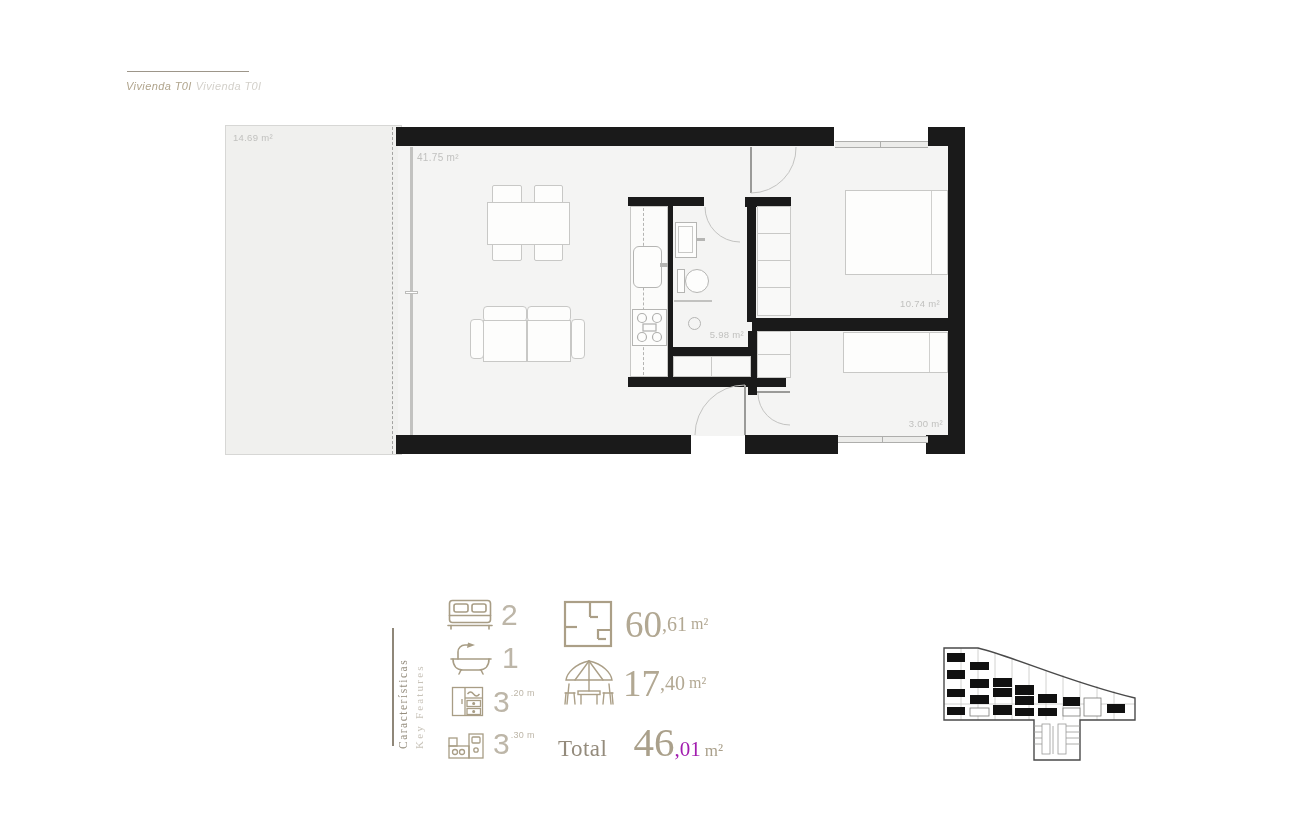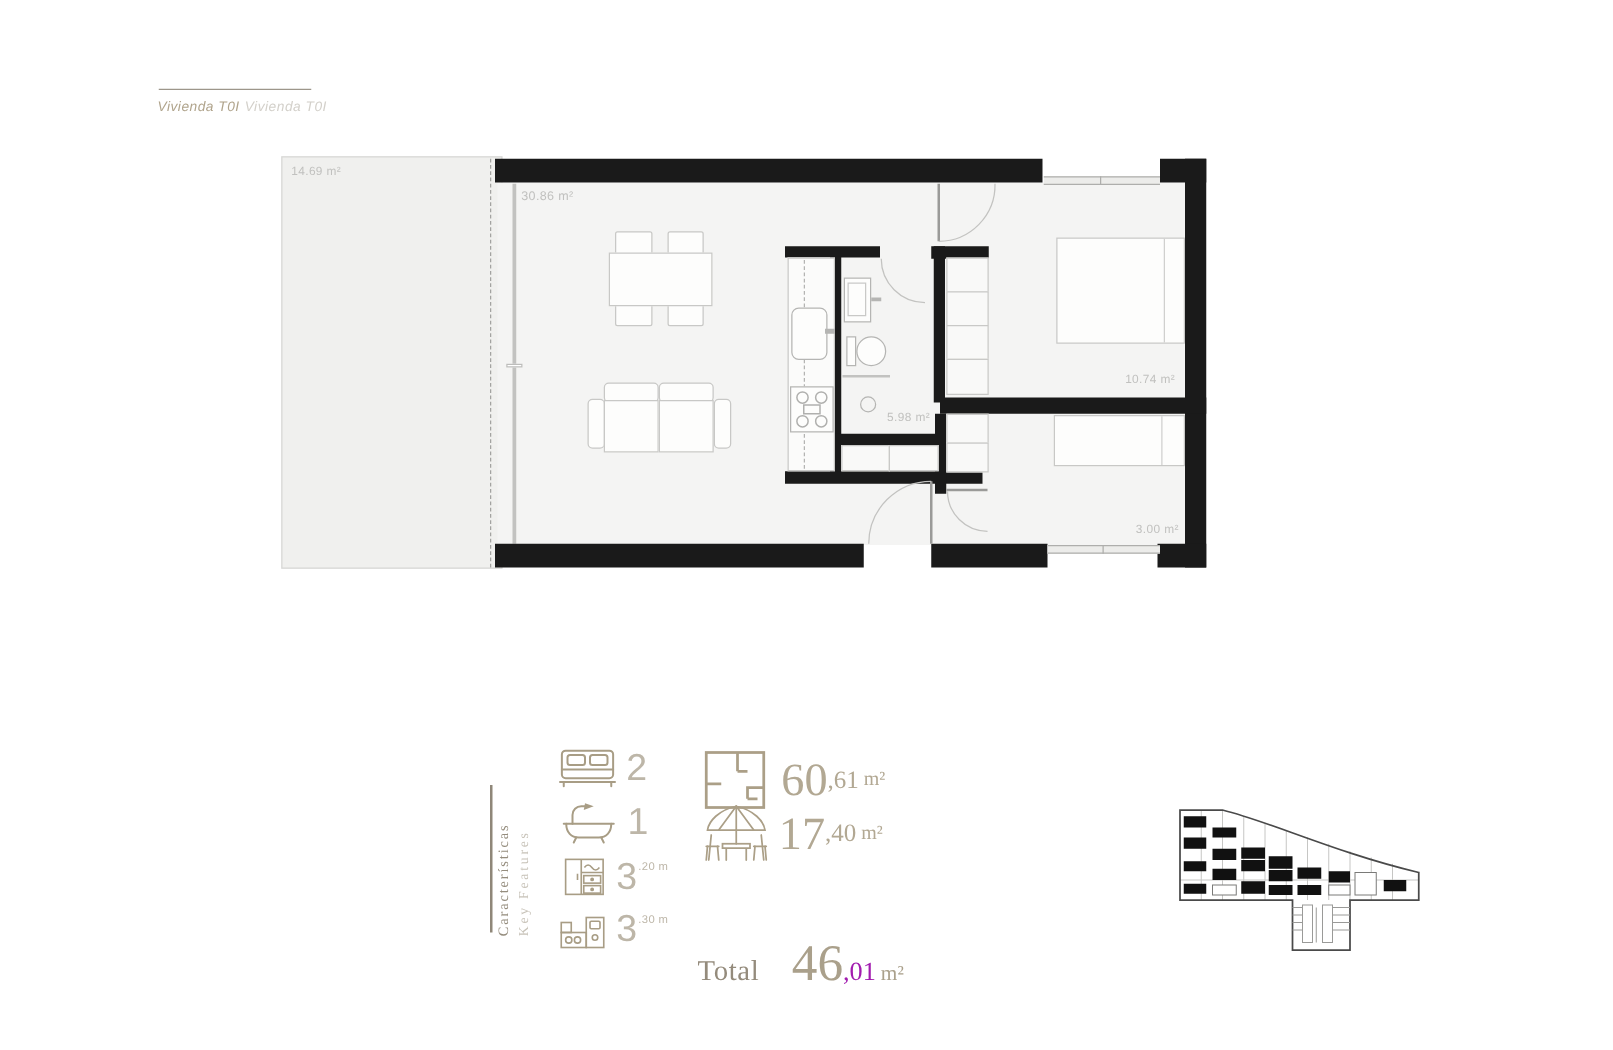"30.86 m²" div.rlabel { text: 30.86 -> 41.75 }
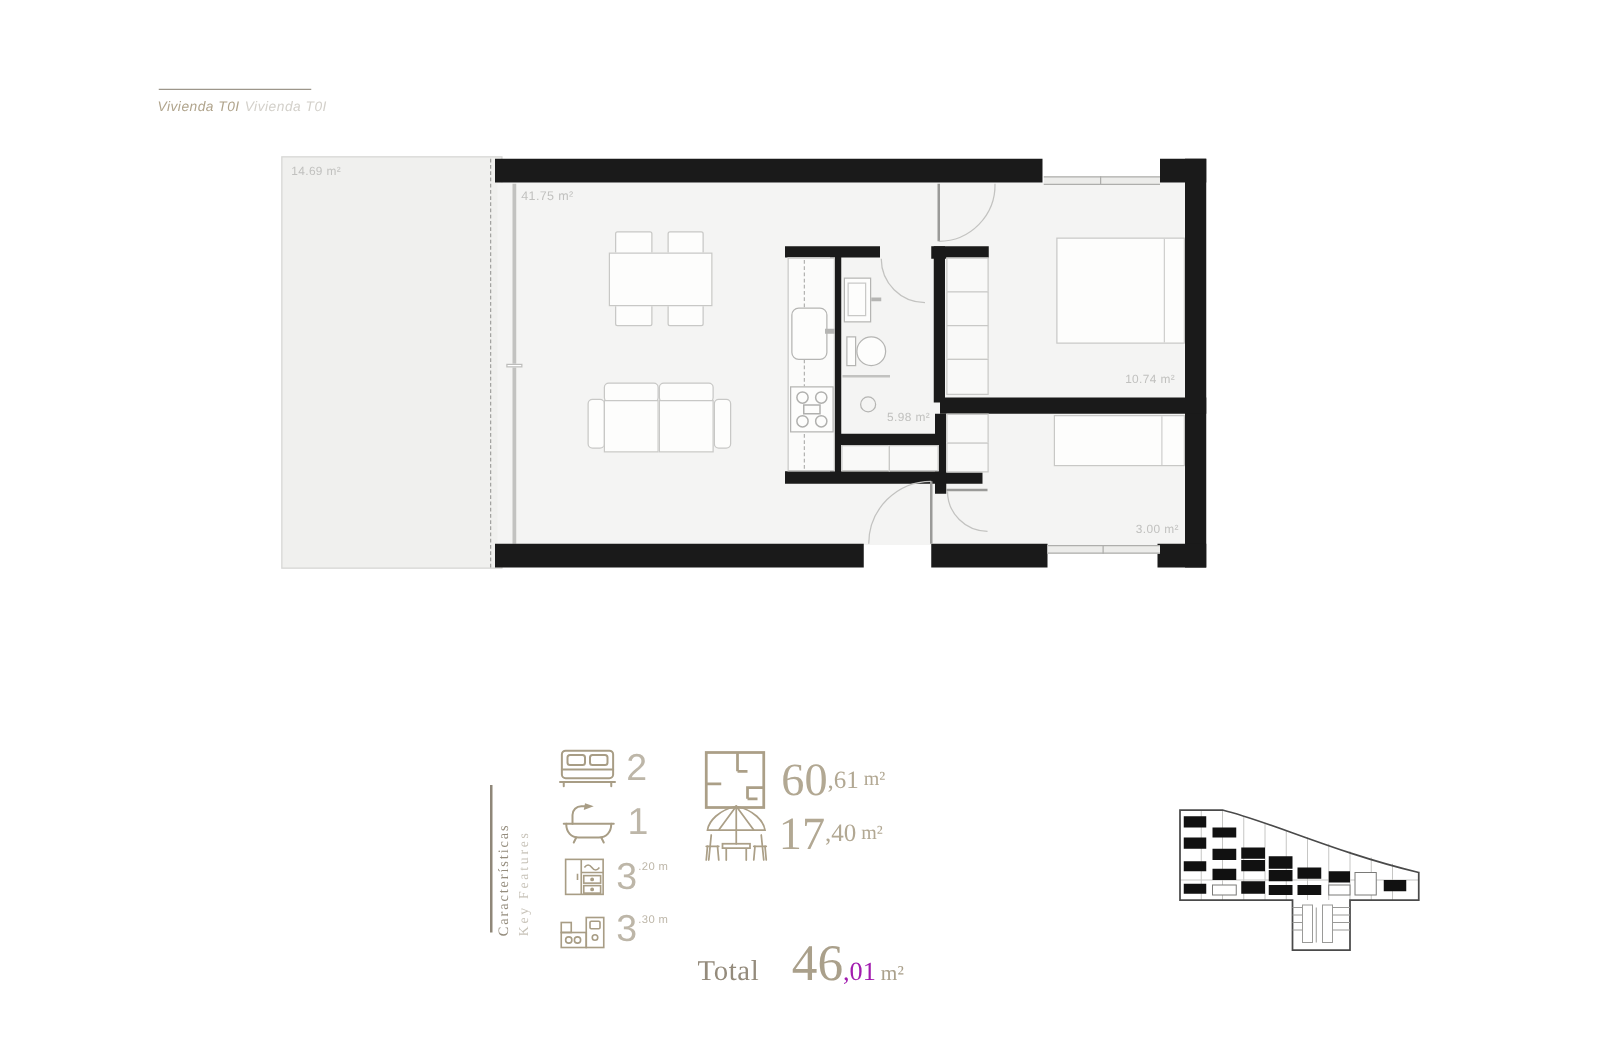"17" div.arow { top: 642px -> 658px }
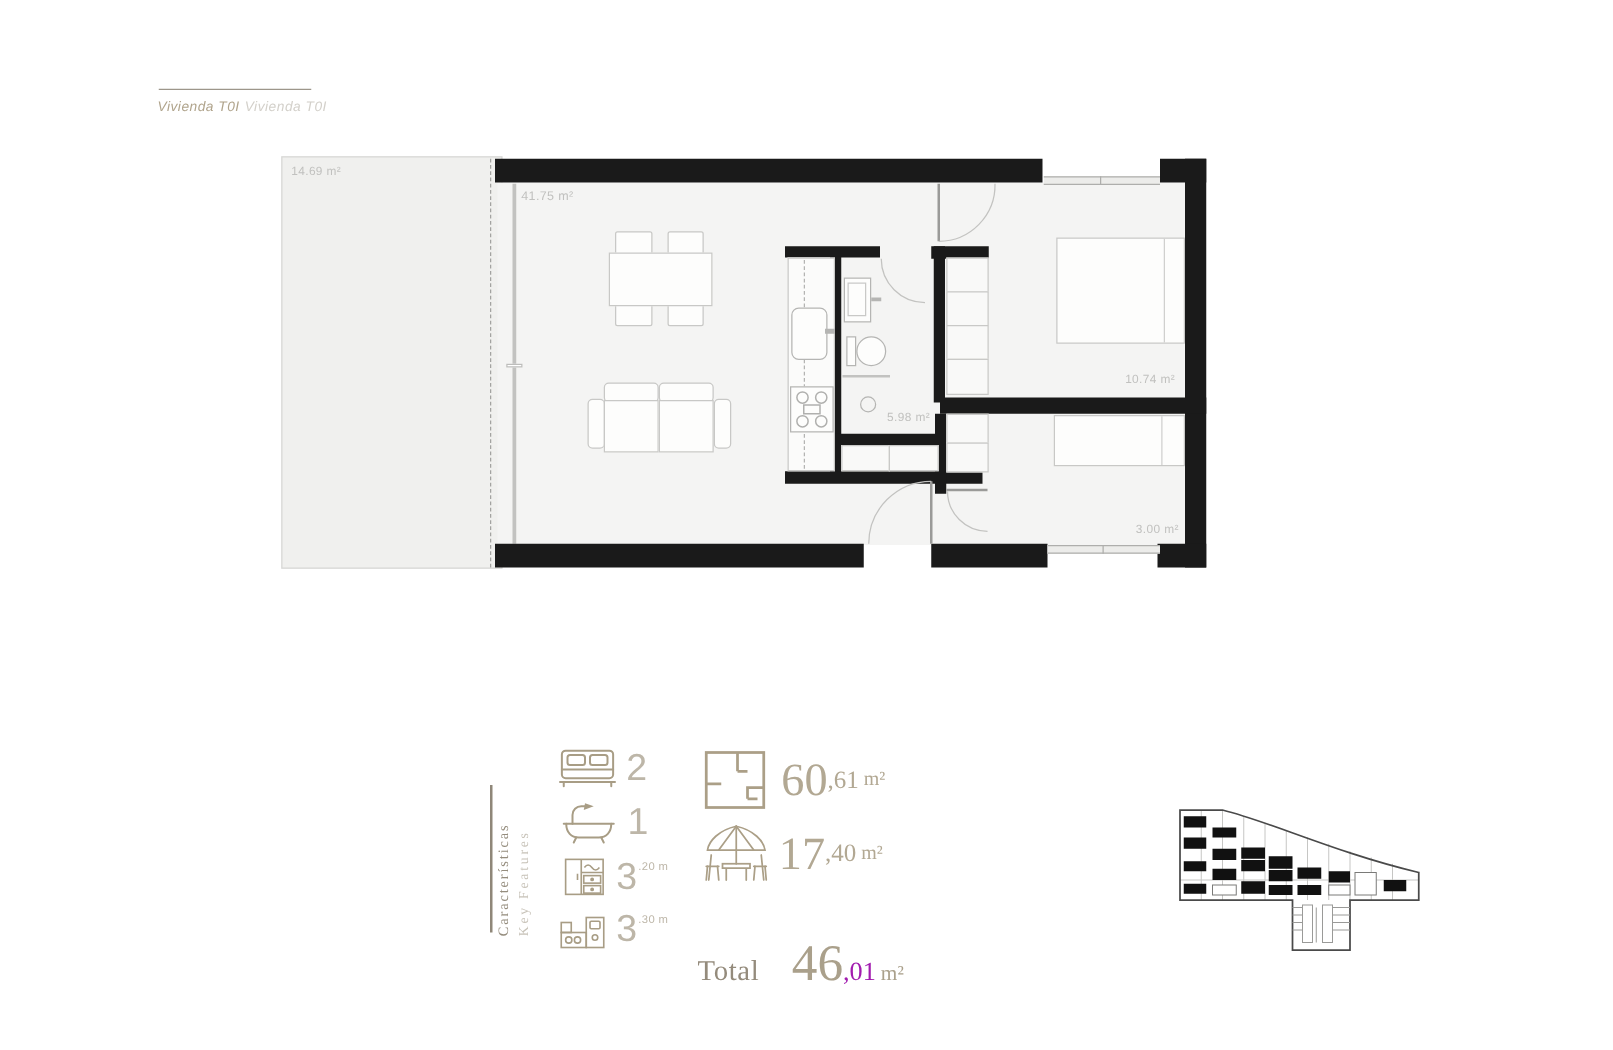"Total" div.trow { top: 750px -> 722px }
